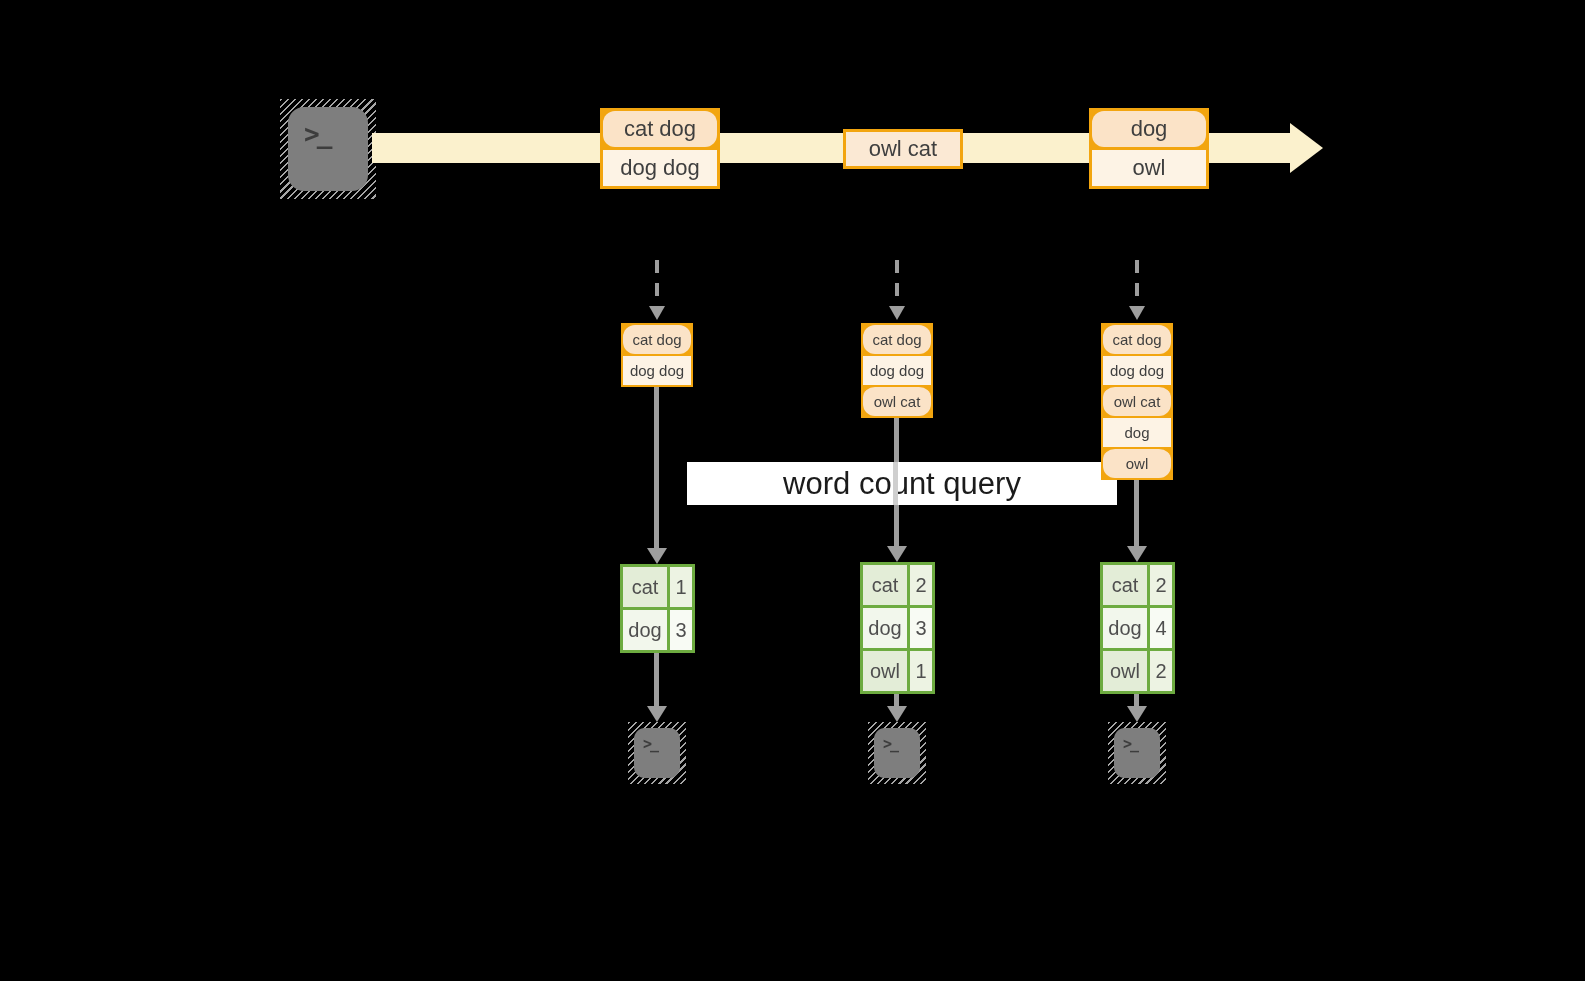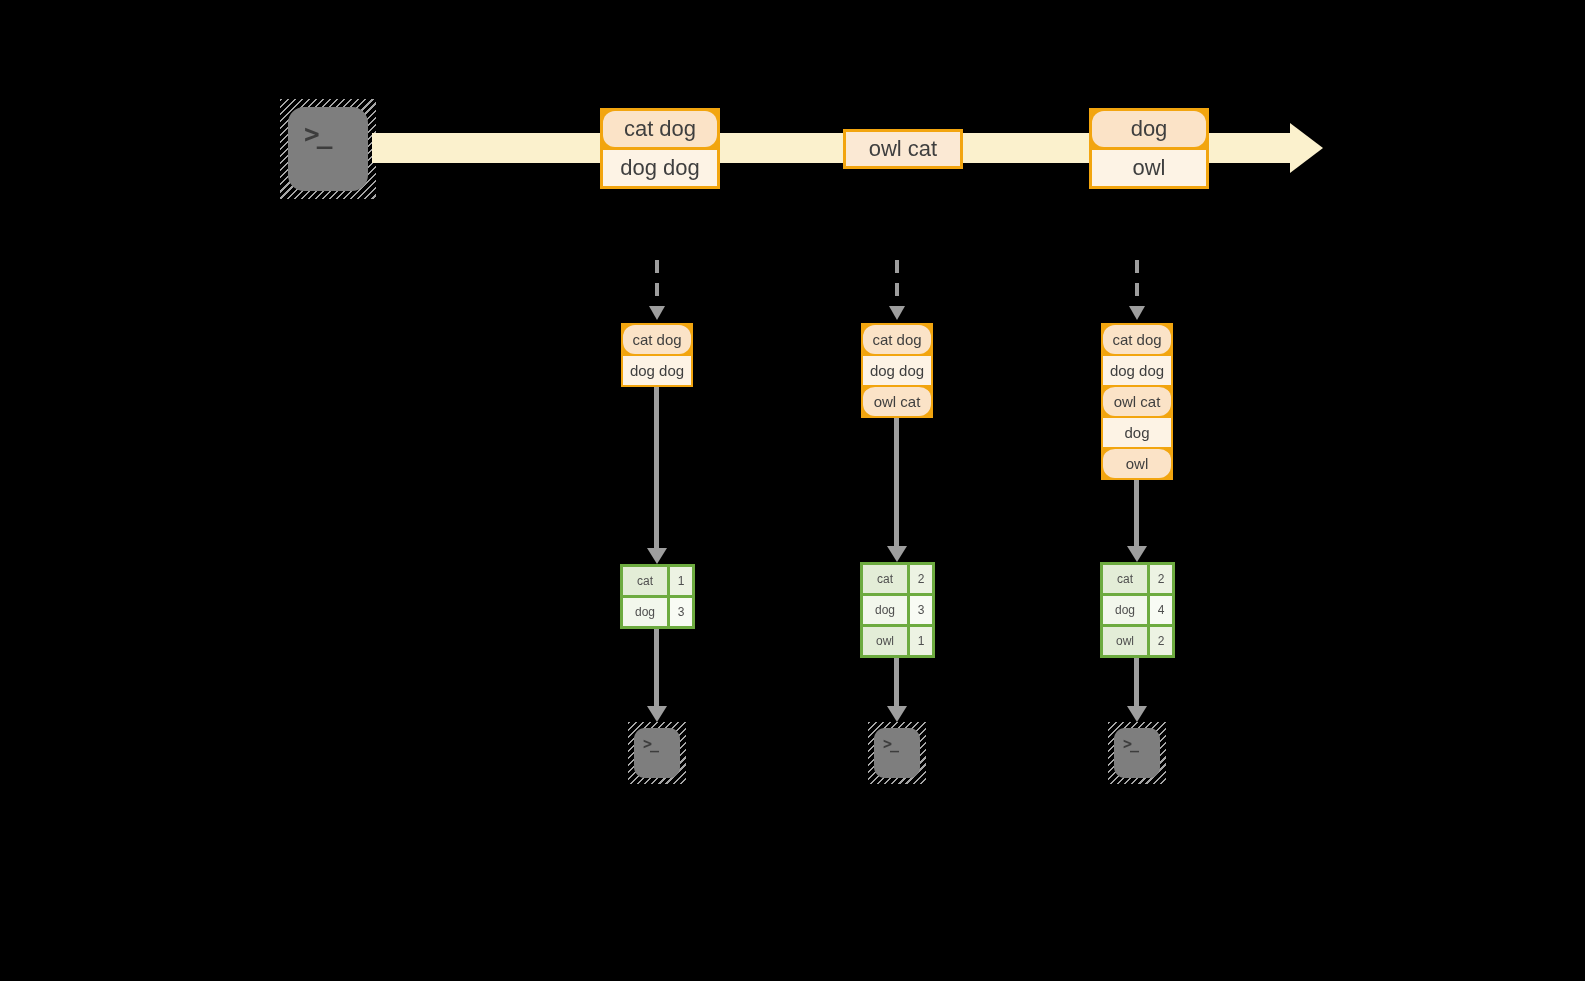"word count query" div.qlabel { html: none -> <div> <div></div> <span>word count query</span> </div> }
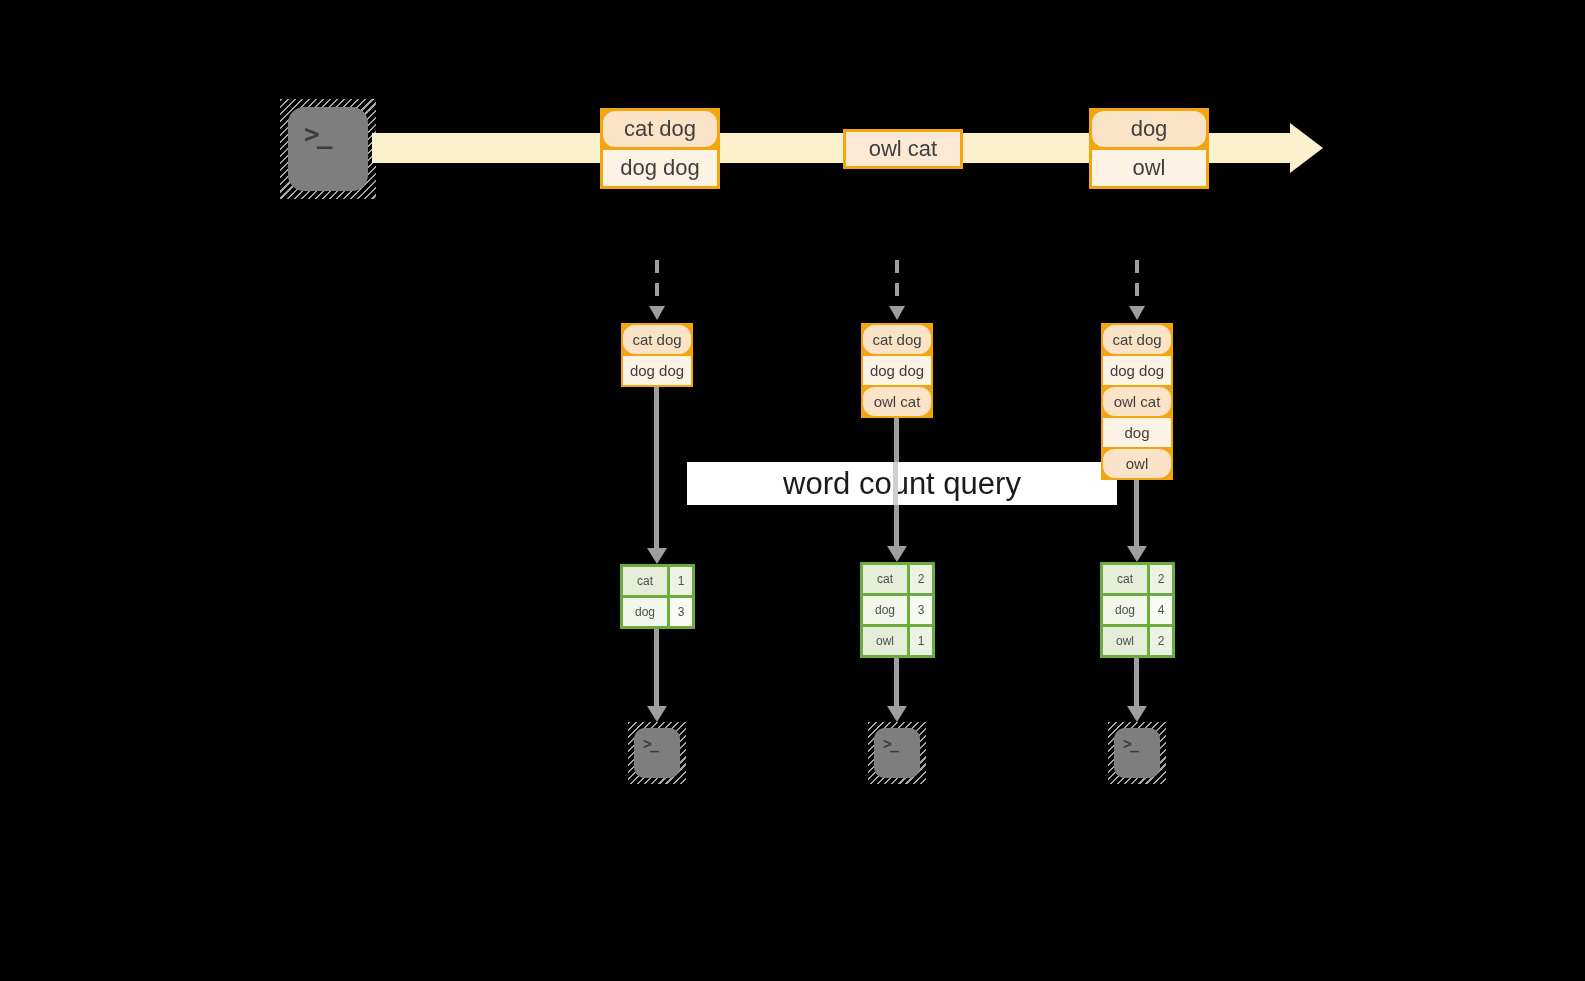"cat" .gtable .cell { font-size: 12px -> 20px; height: 28px -> 40px }
